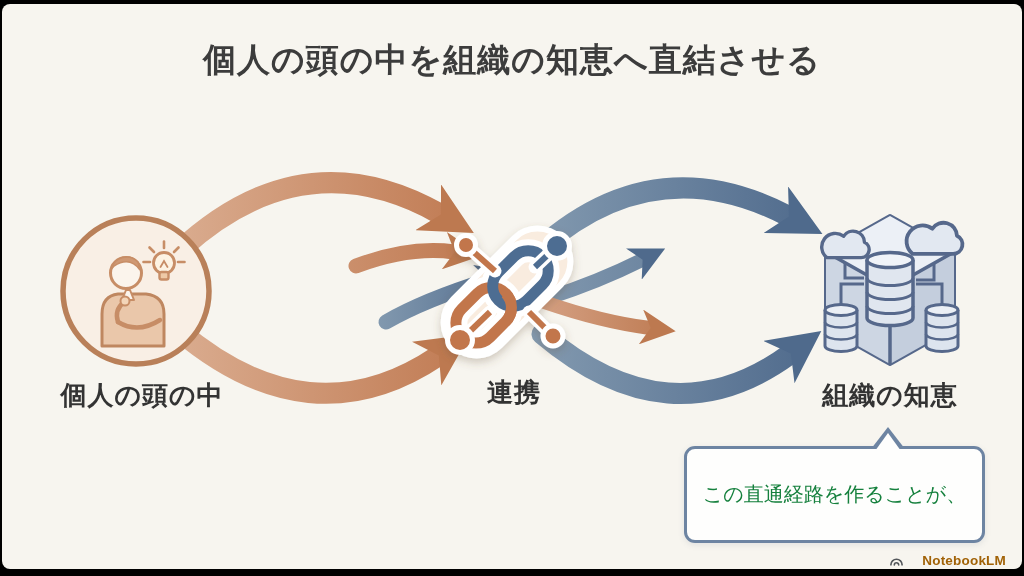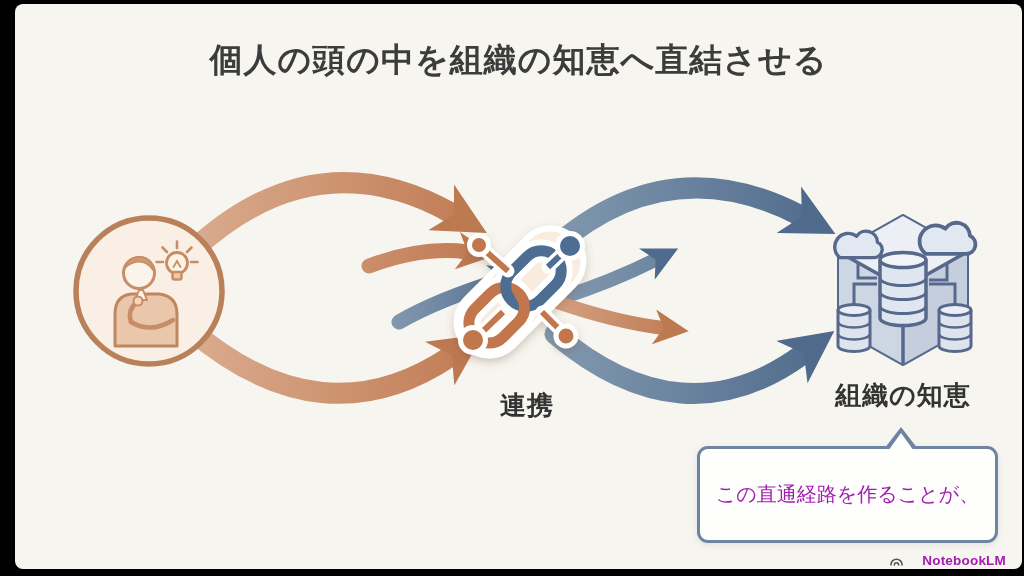"個人の頭の中を組織の知恵へ直結させる" .slide { margin-left: 13px -> none }
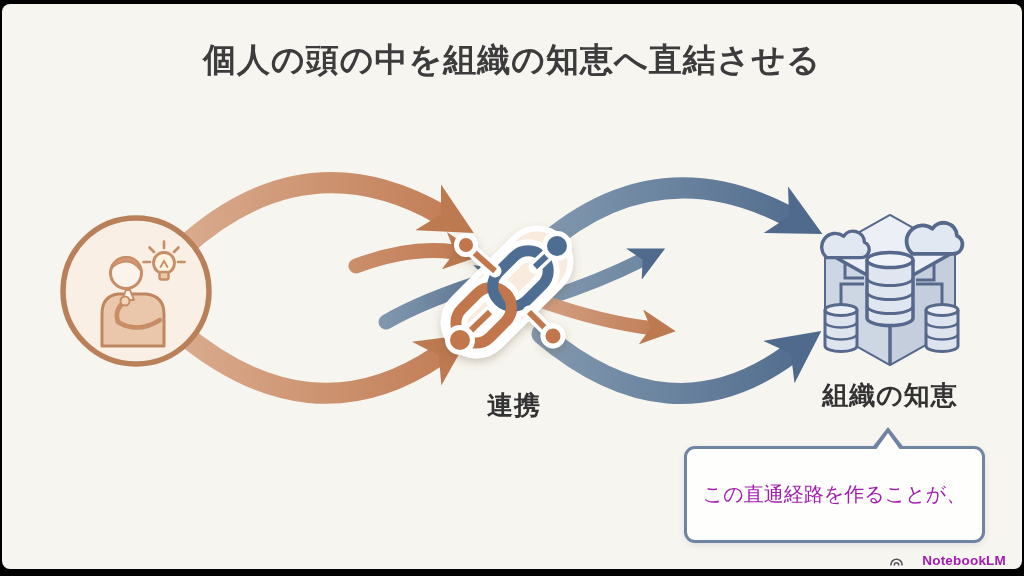"個人の頭の中" div.node-label { html: none -> <div>個人の頭の中</div> }
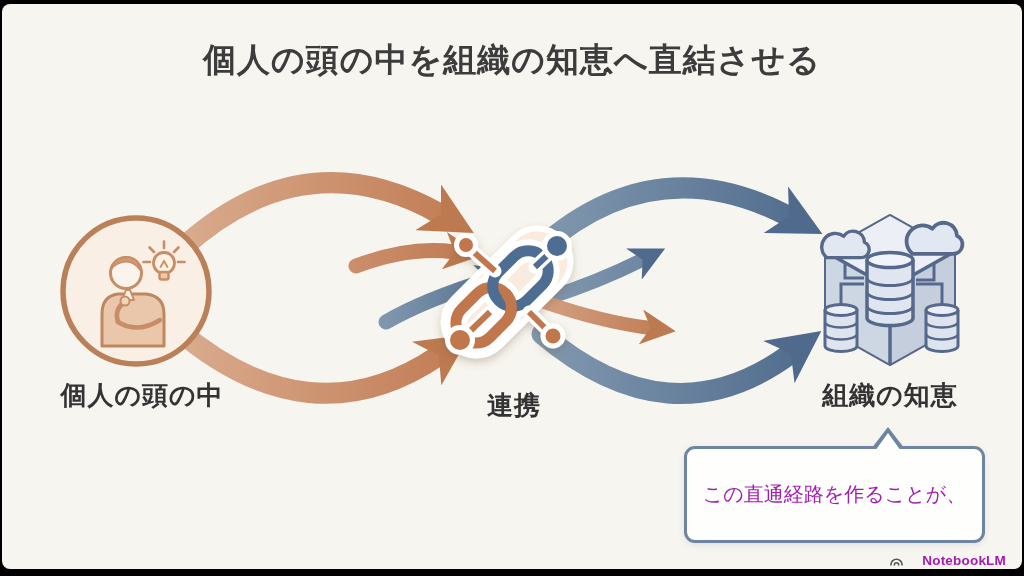"連携" .label-link { top: 384px -> 371px }
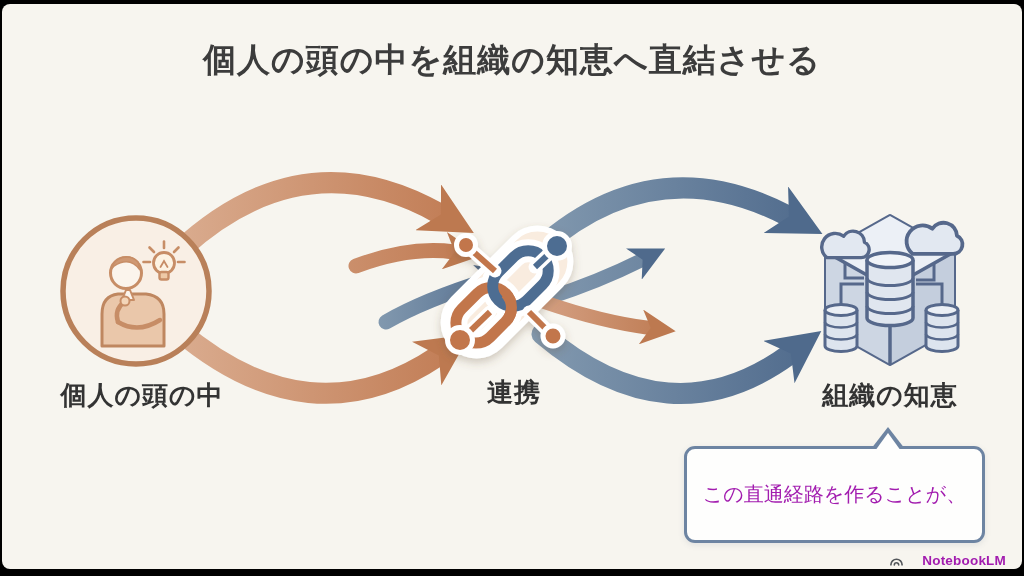"この直通経路を作ることが、" .bubble { color: #a21caf -> #15803d }
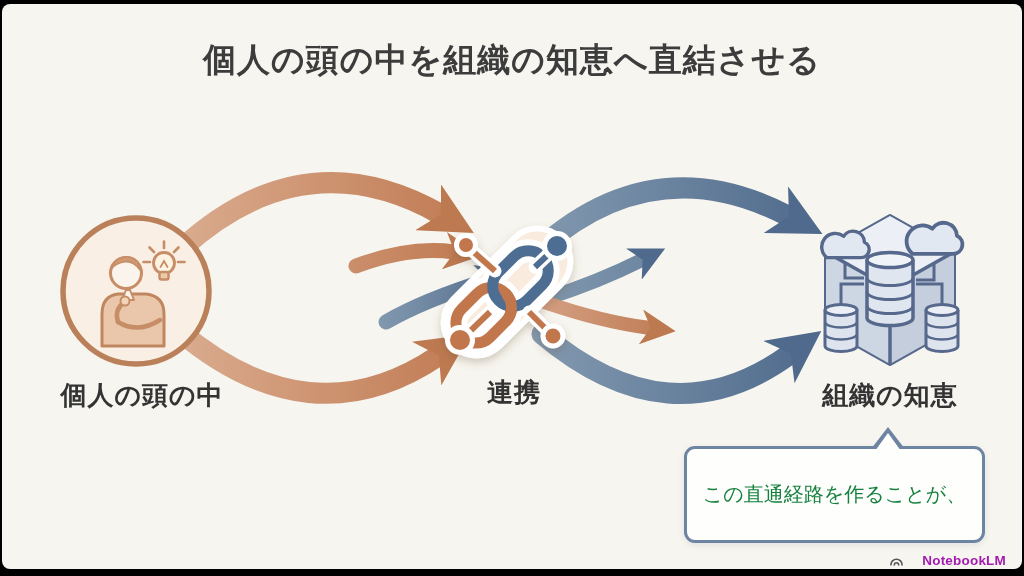"NotebookLM" .branding { color: #a21caf -> #a16207 }
